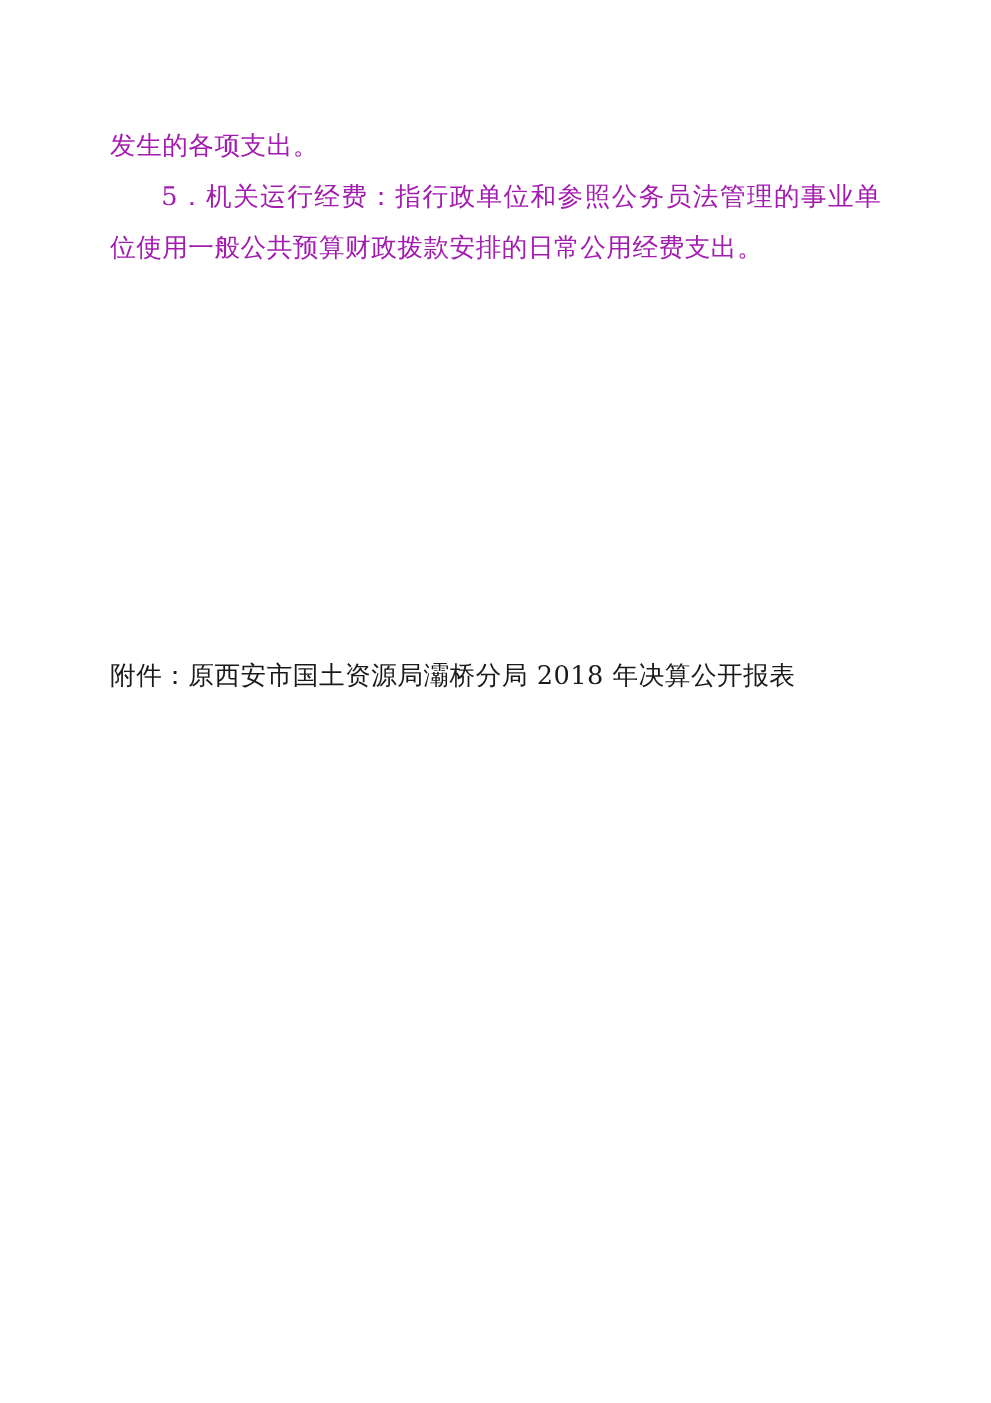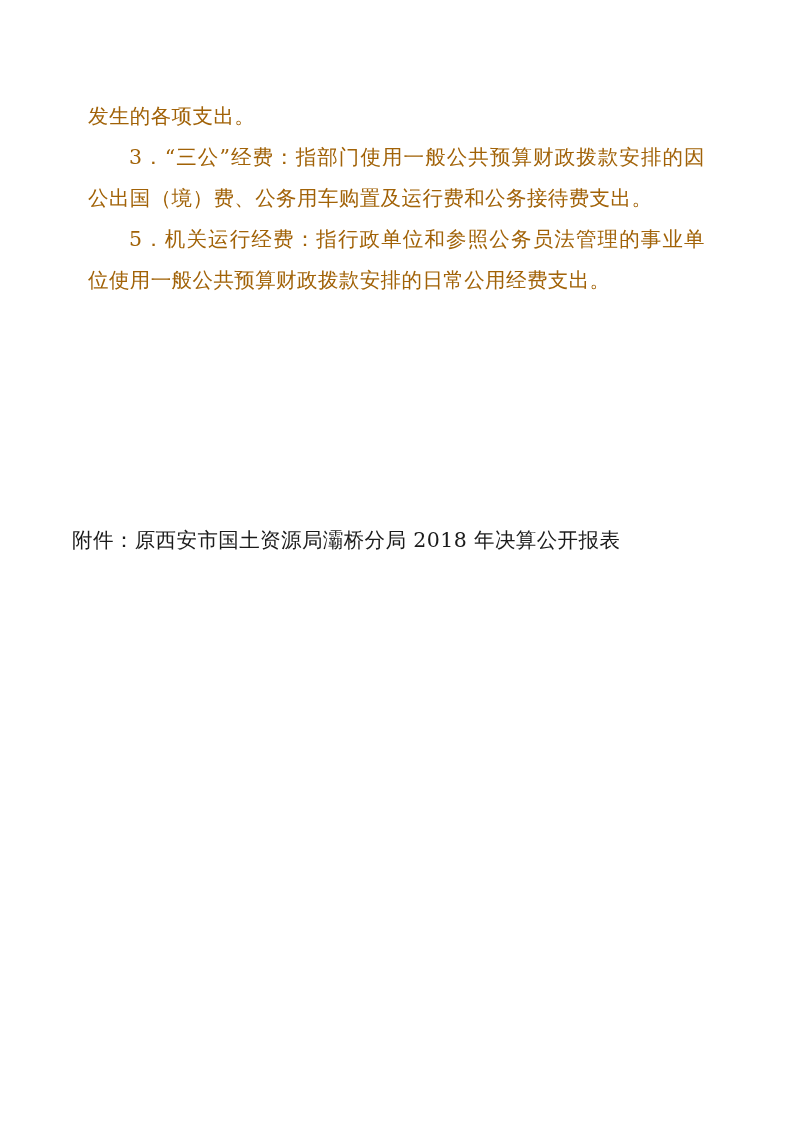"发生的各项支出。" .para { color: #a16207 -> #a21caf }
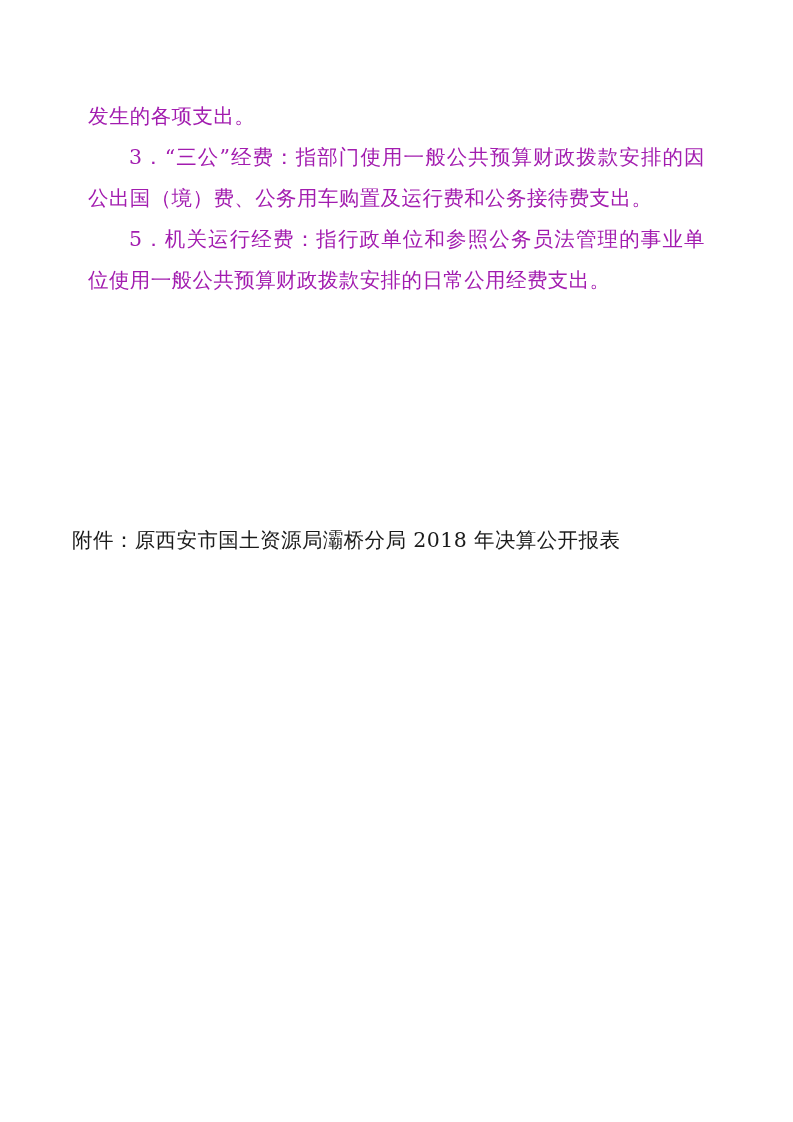"3．“三公”经费：指部门使用一般公共预算财政拨款安排的因公出国（境）费、公务用车" p.para { html: <p>3．“三公”经费：指部门使用一般公共预算财政拨款安排的因公出国（境）费、公务用车购置及运行费和公务接待费支出。</p> -> none }
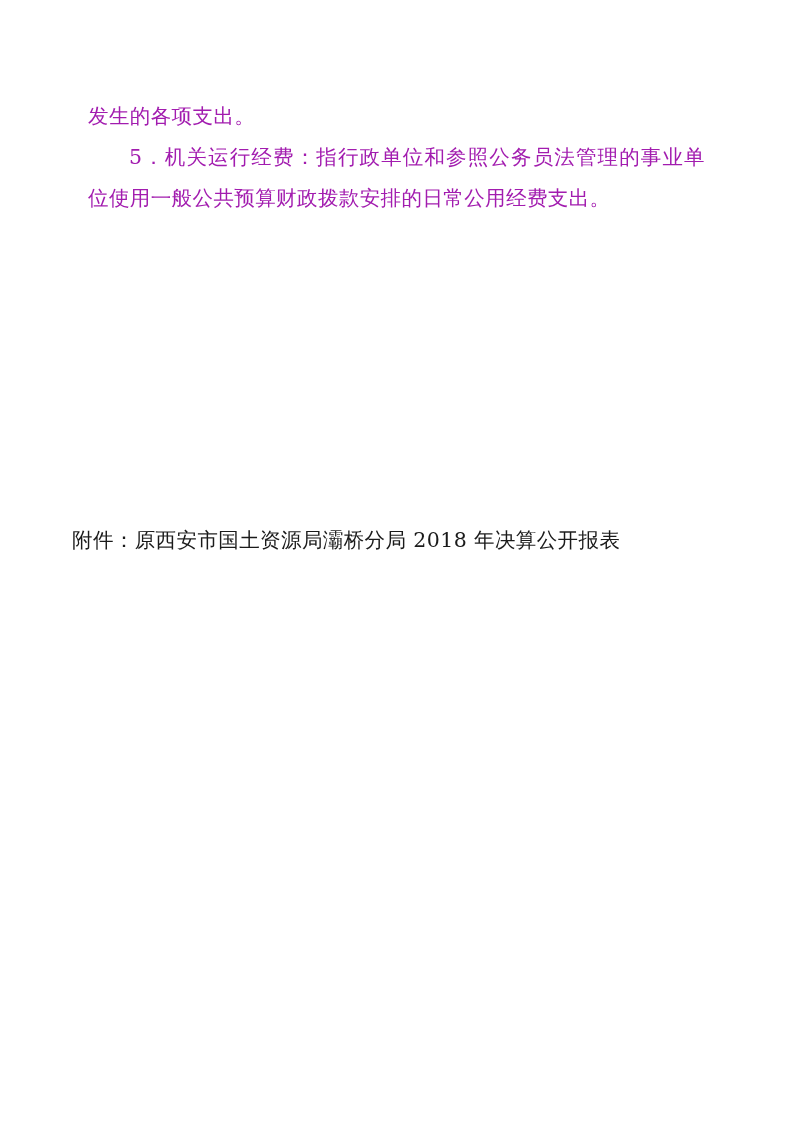"附件：原西安市国土资源局灞桥分局 2018 年决算公开报表" .attachment { left: 72px -> 88px }
